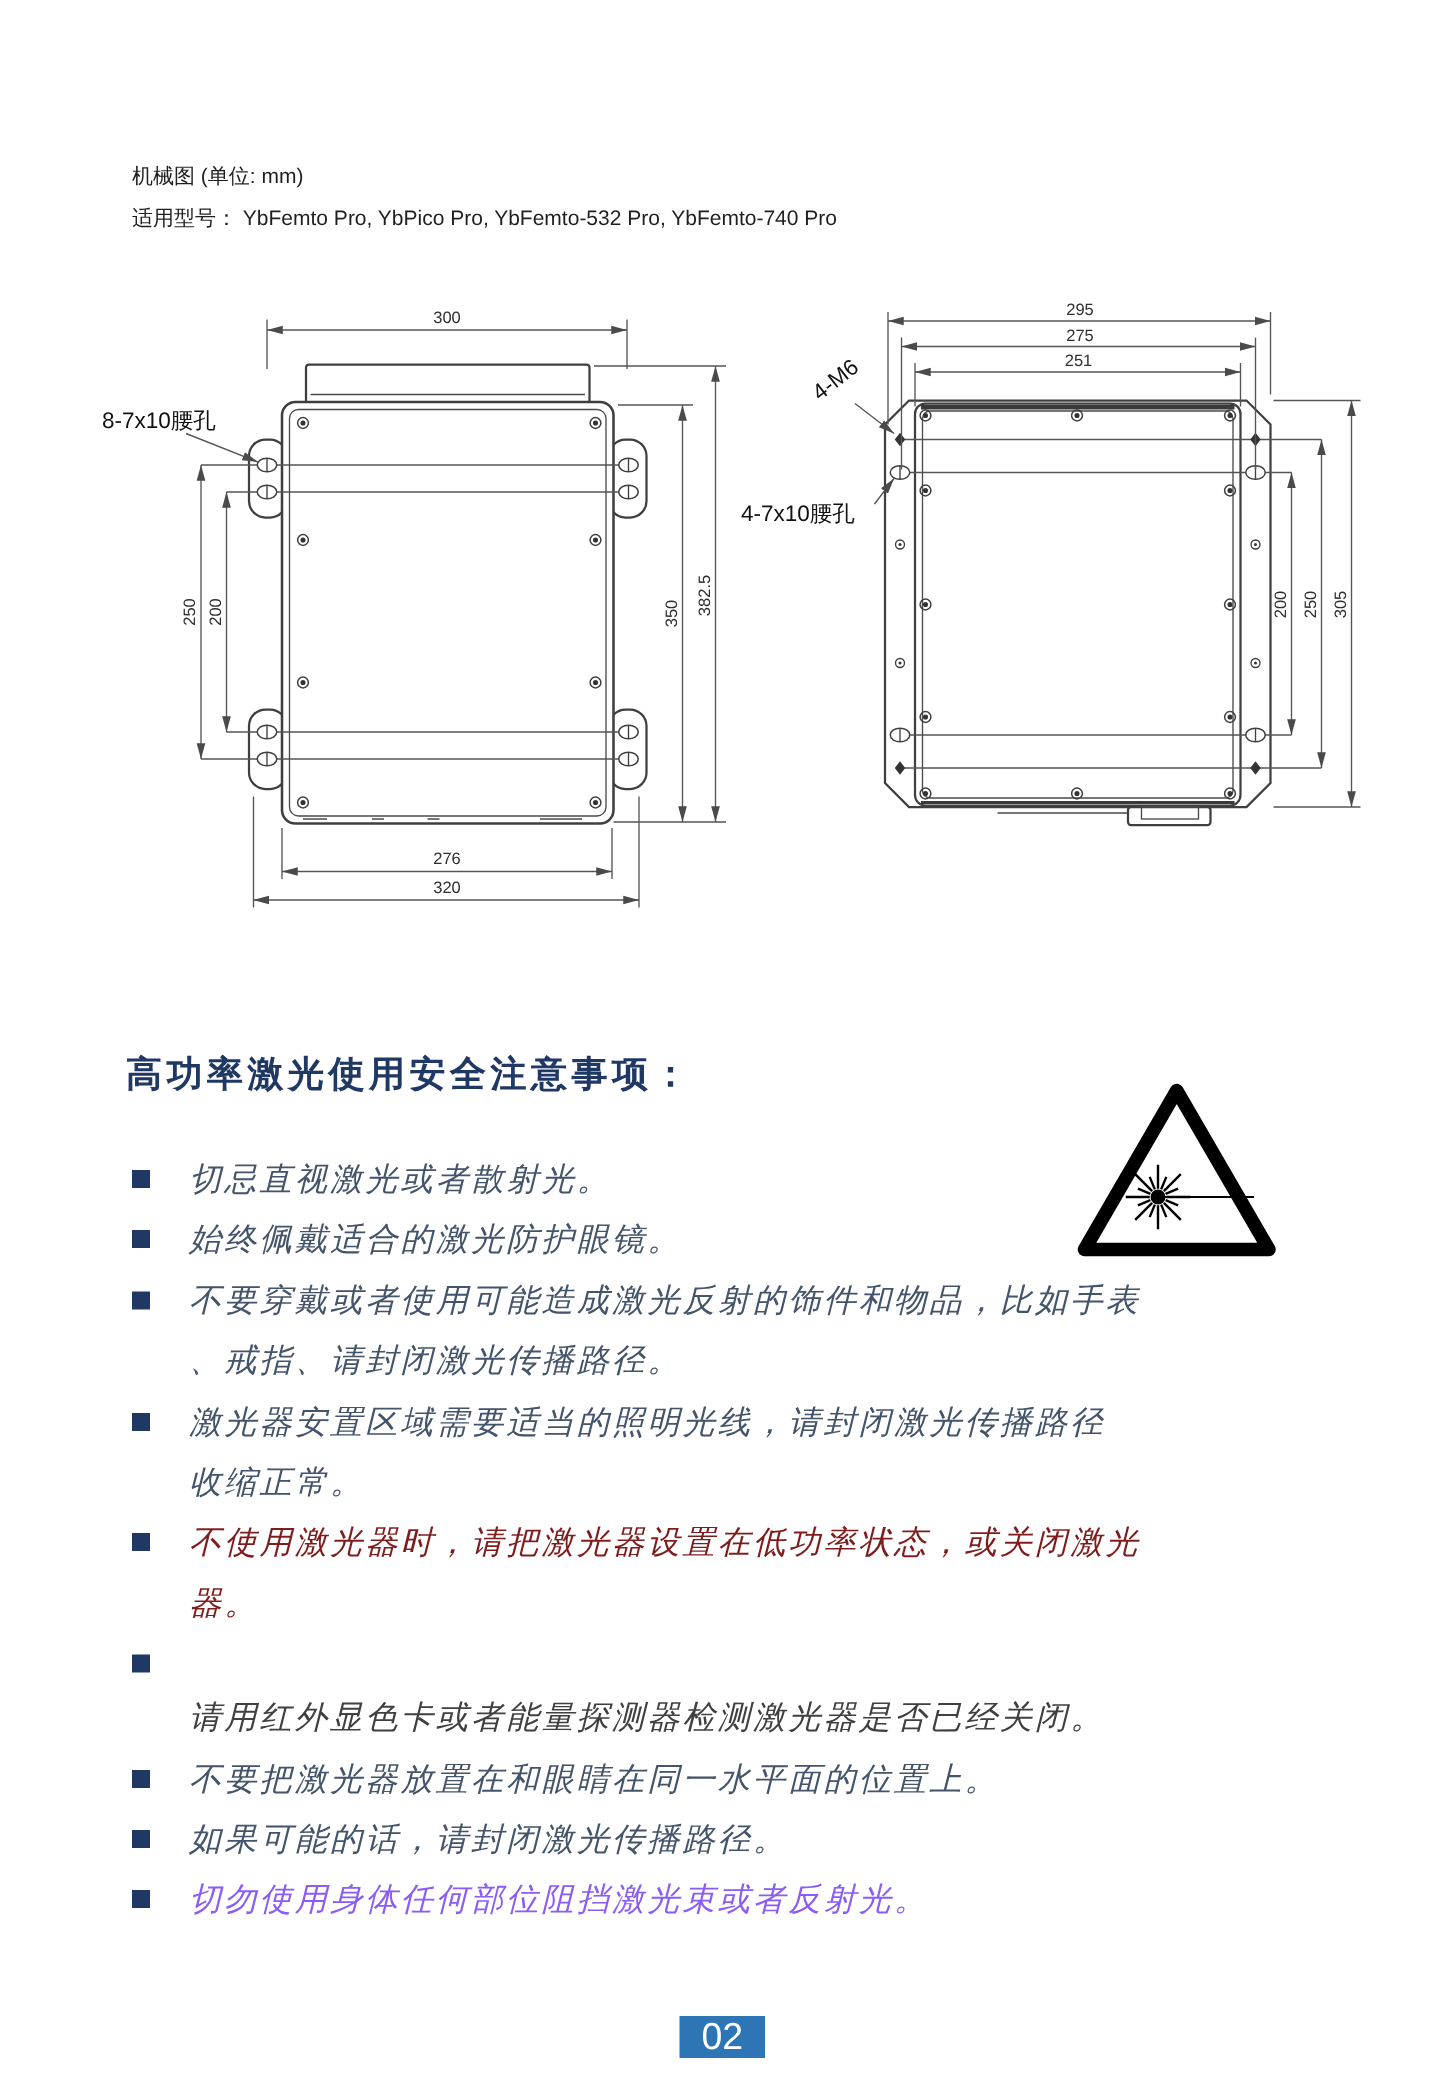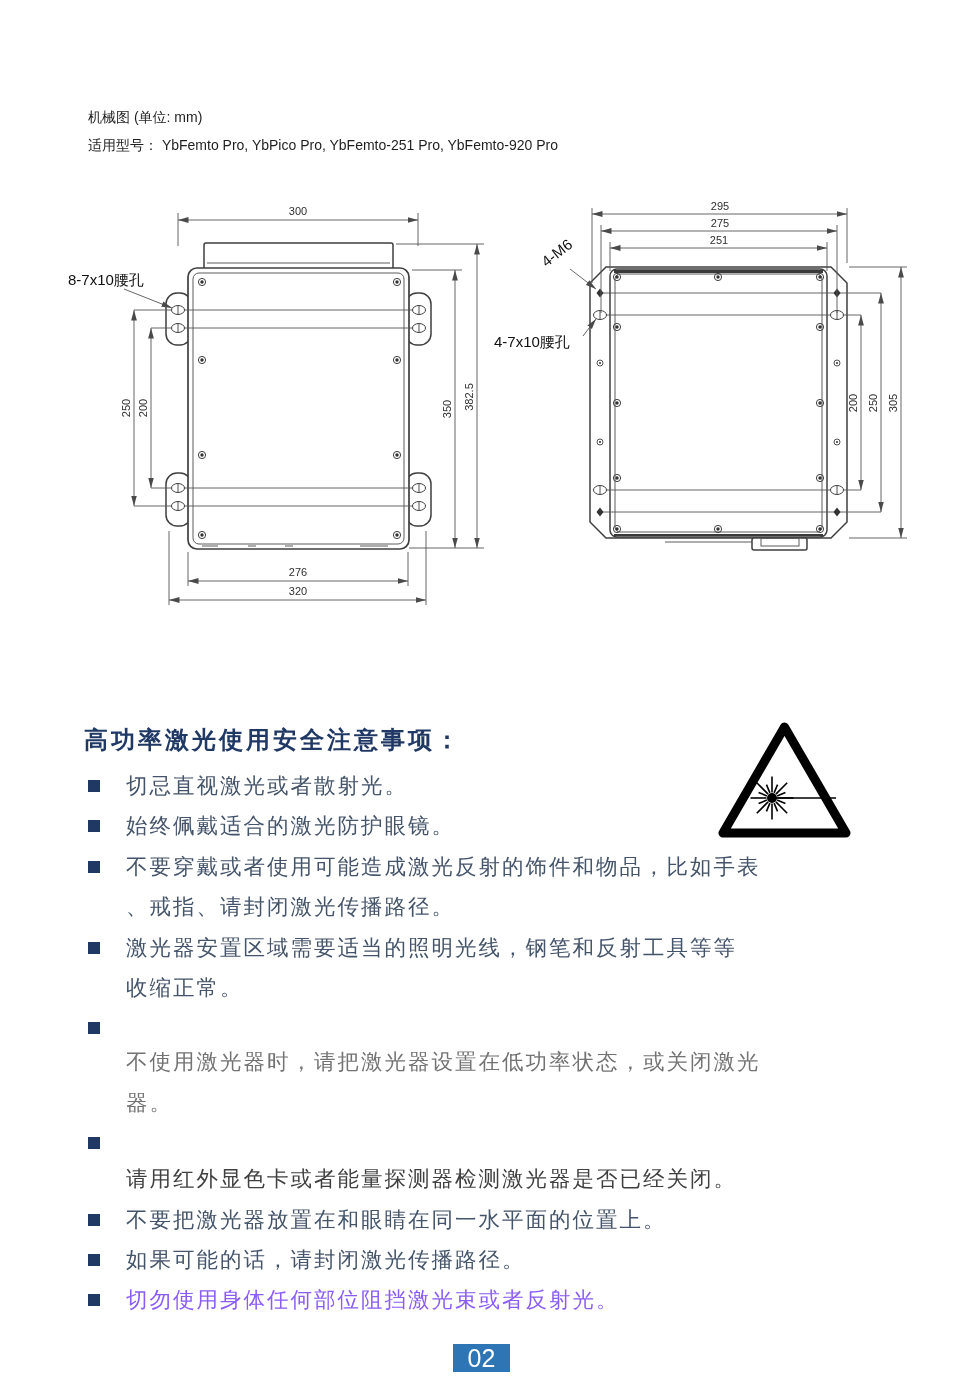"适用型号： YbFemto Pro, YbPico Pro," div { text: YbFemto-251 Pro, YbFemto-920 -> YbFemto-532 Pro, YbFemto-740 }
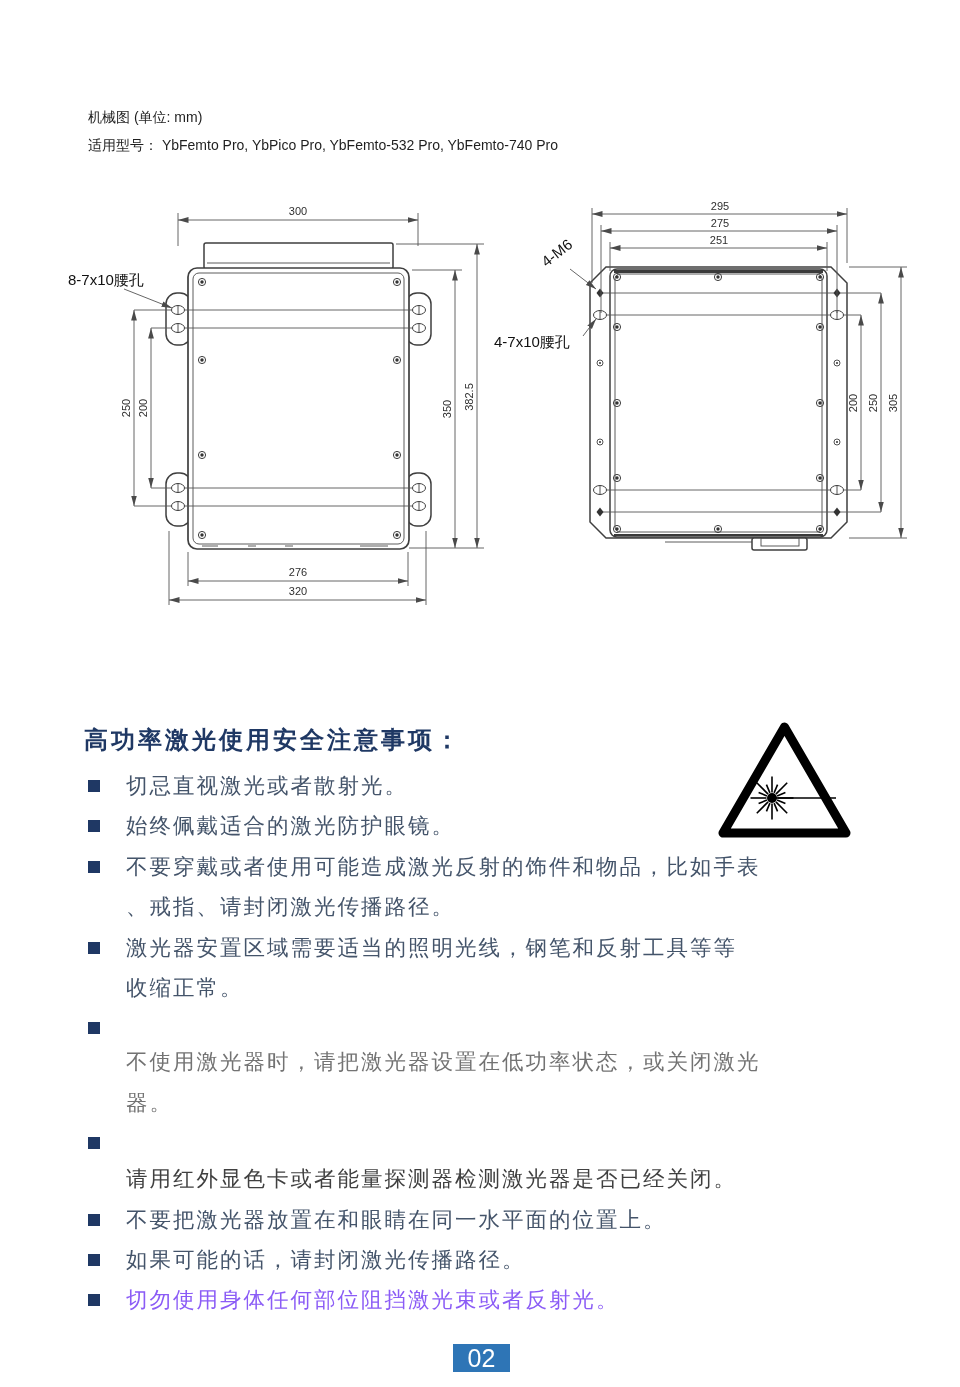"高功率激光使用安全注意事项：" .safety-heading { top: 724px -> 700px }
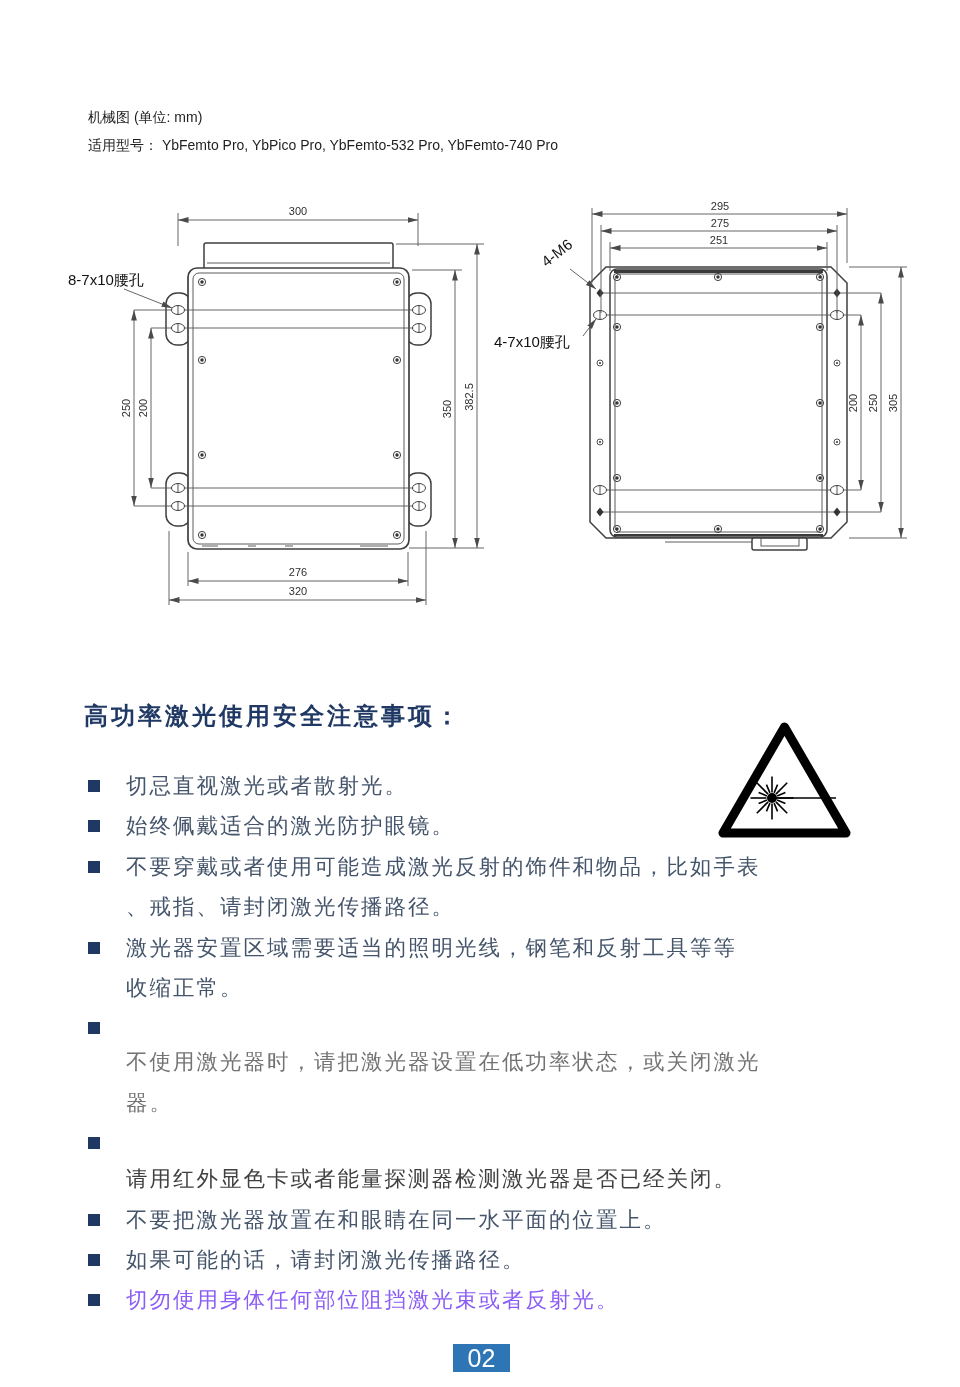"切忌直视激光或者散射光。" .safety-list { font-style: none -> italic }
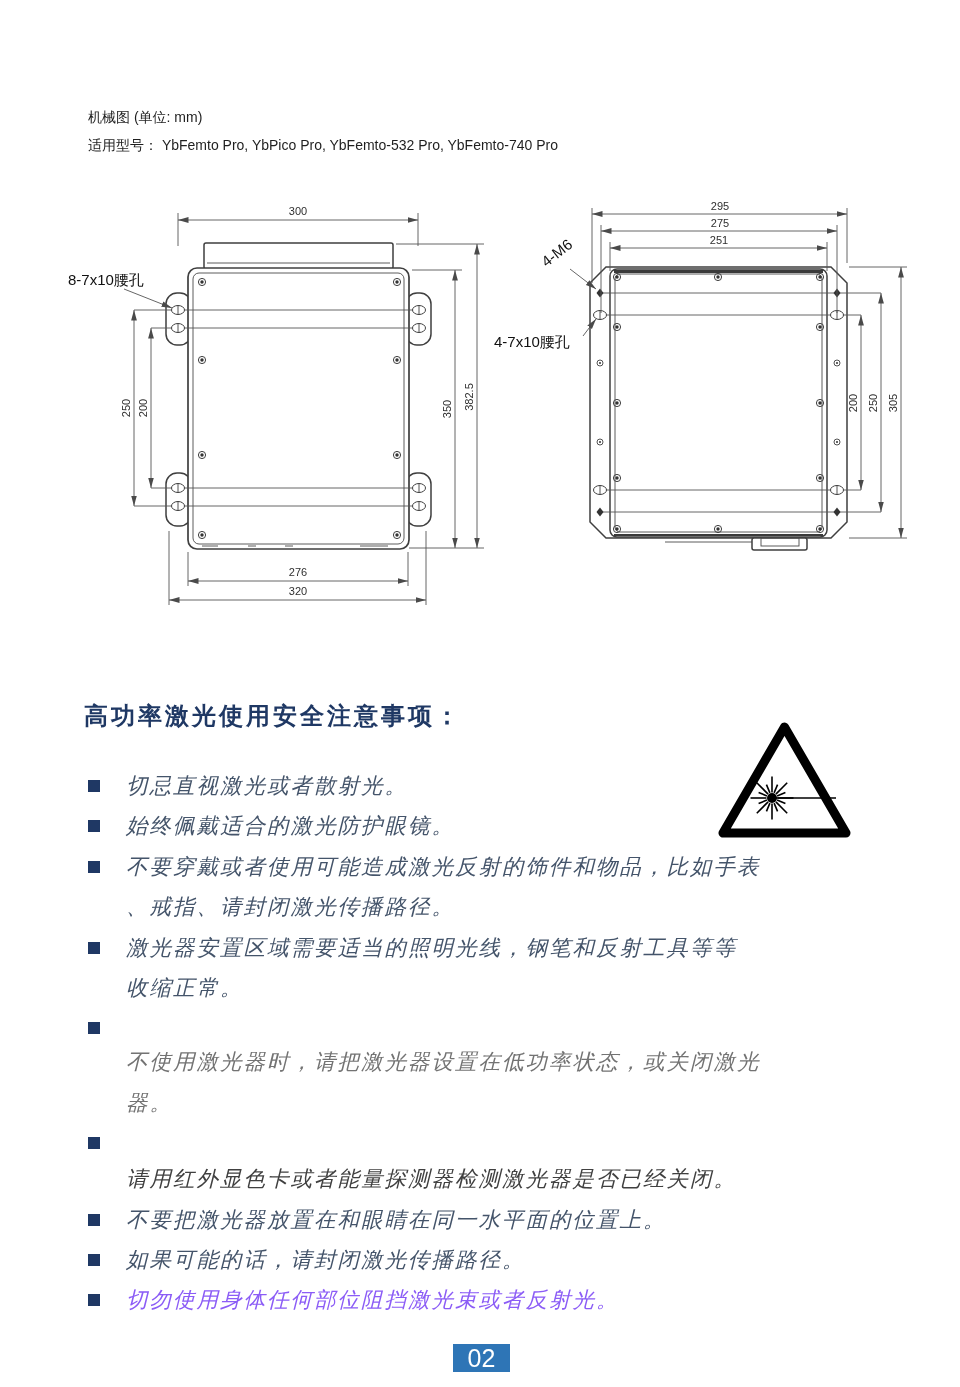"激光器安置区域需要适当的照明光线，钢笔和反射工具等等" div { text: 钢笔和反射工具等等 -> 请封闭激光传播路径 }
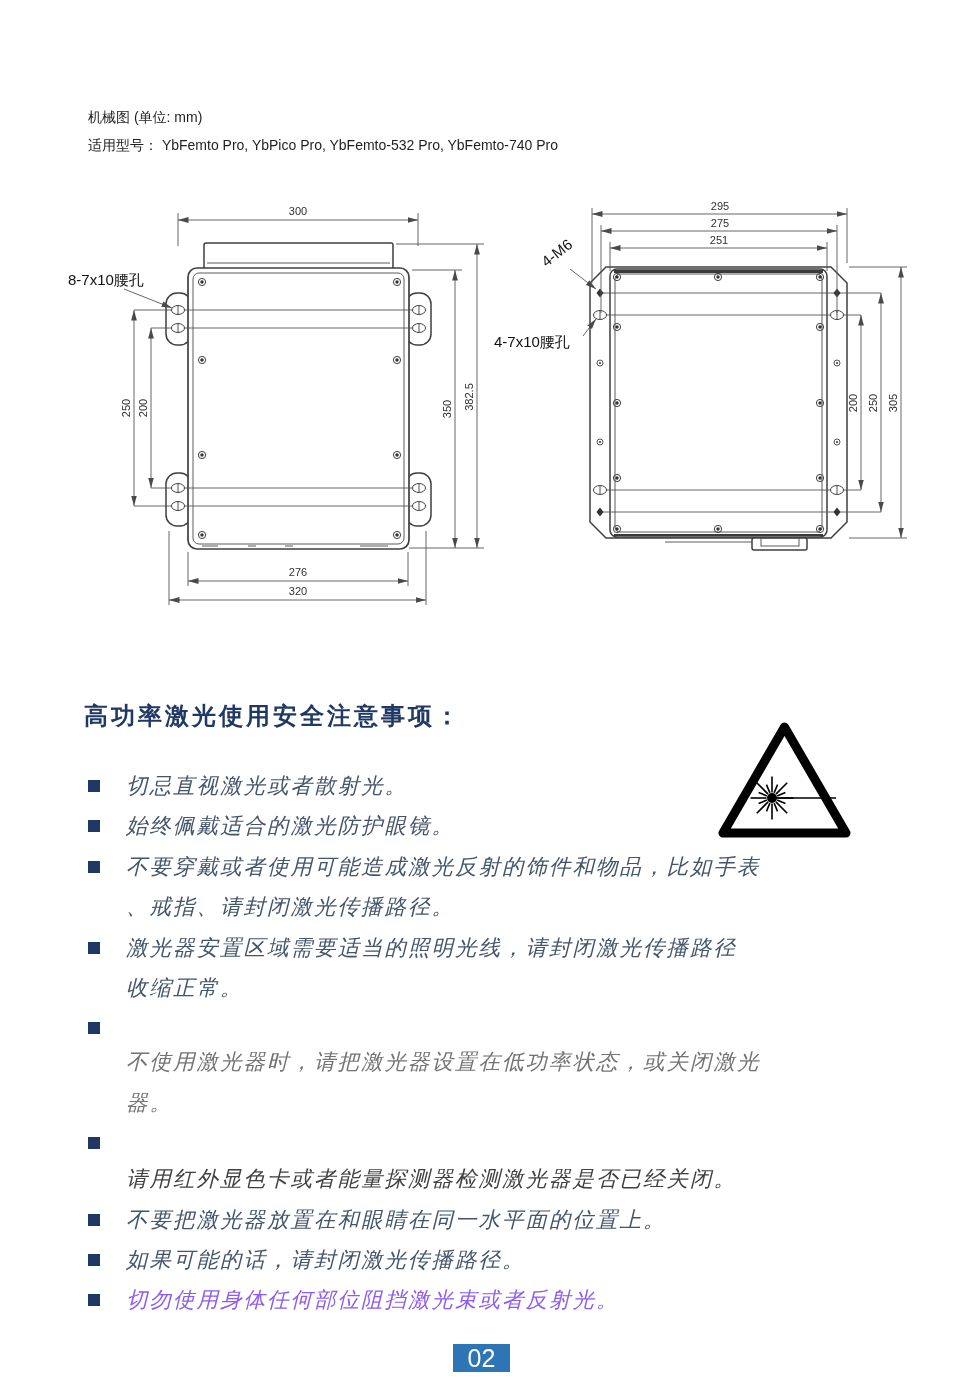"不使用激光器时，请把激光器设置在低功率状态，或关闭激光" div.item-text { color: #737373 -> #7f1d1d; margin-top: 34px -> none }
